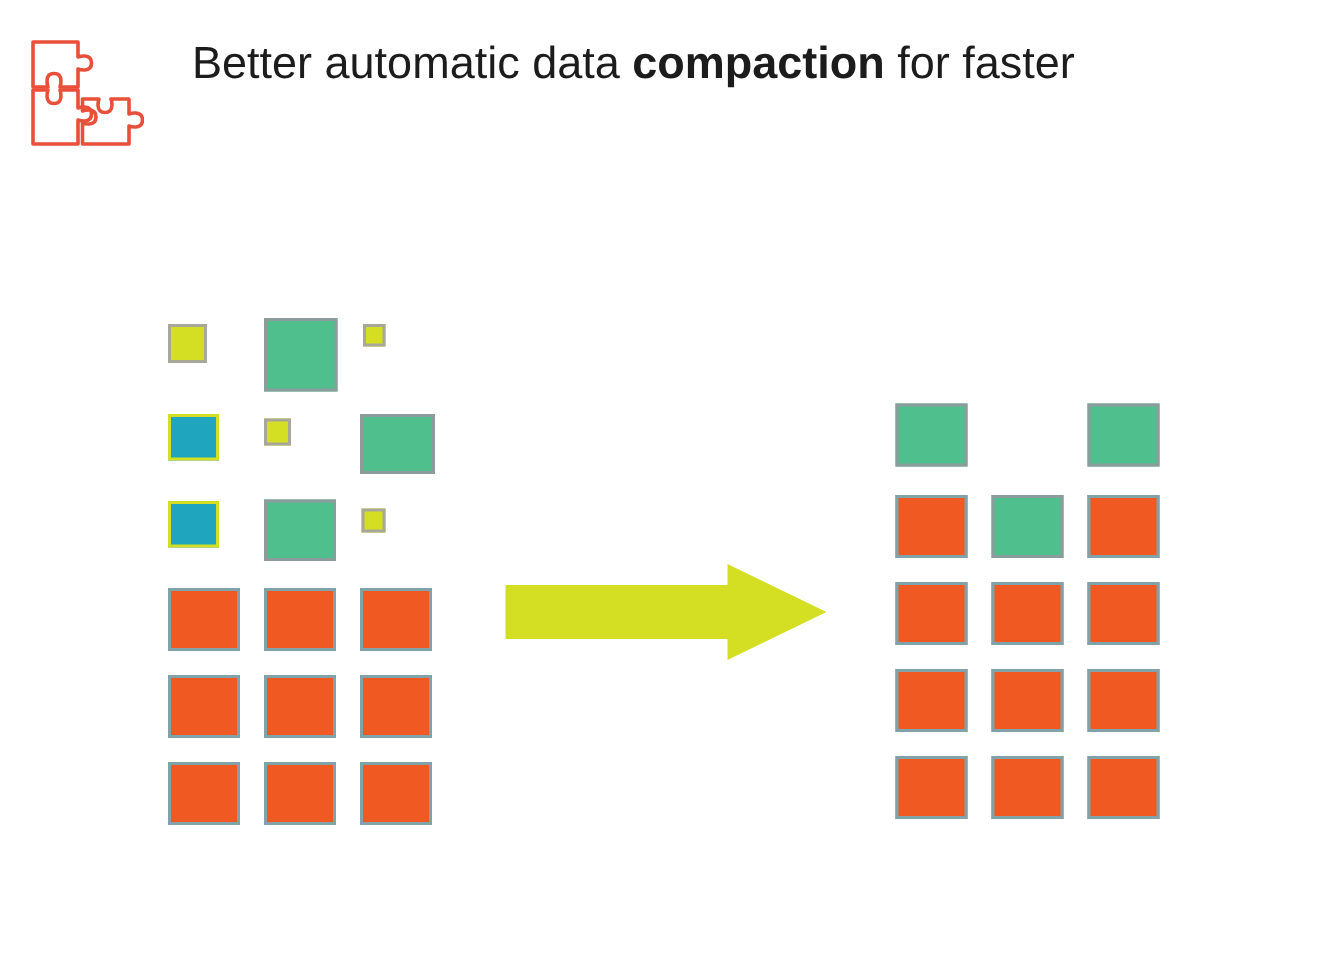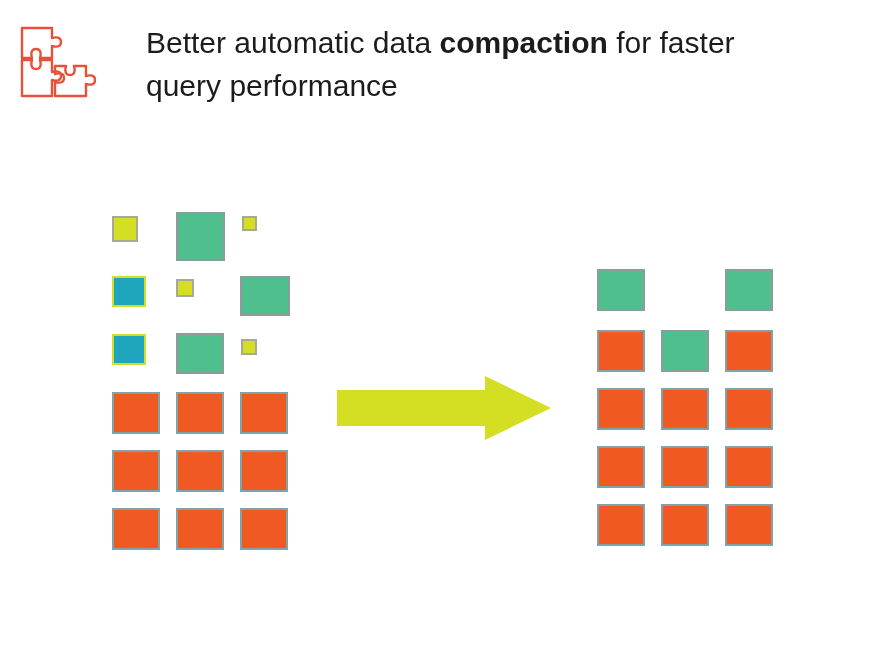"Better automatic data compaction for" #slide-title { left: 146px -> 128px }
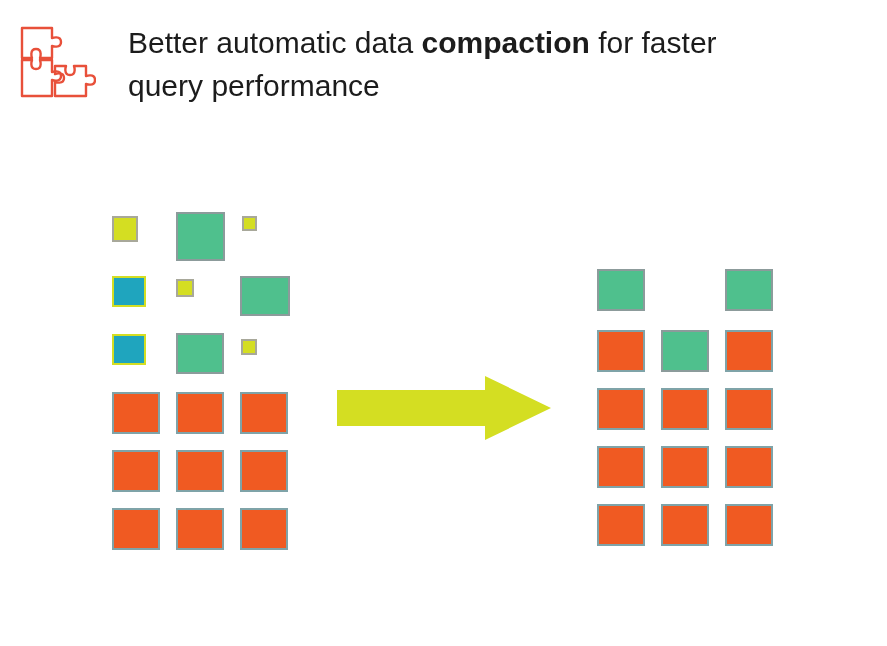"query performance" span { html: <span>query performance</span> -> none }
